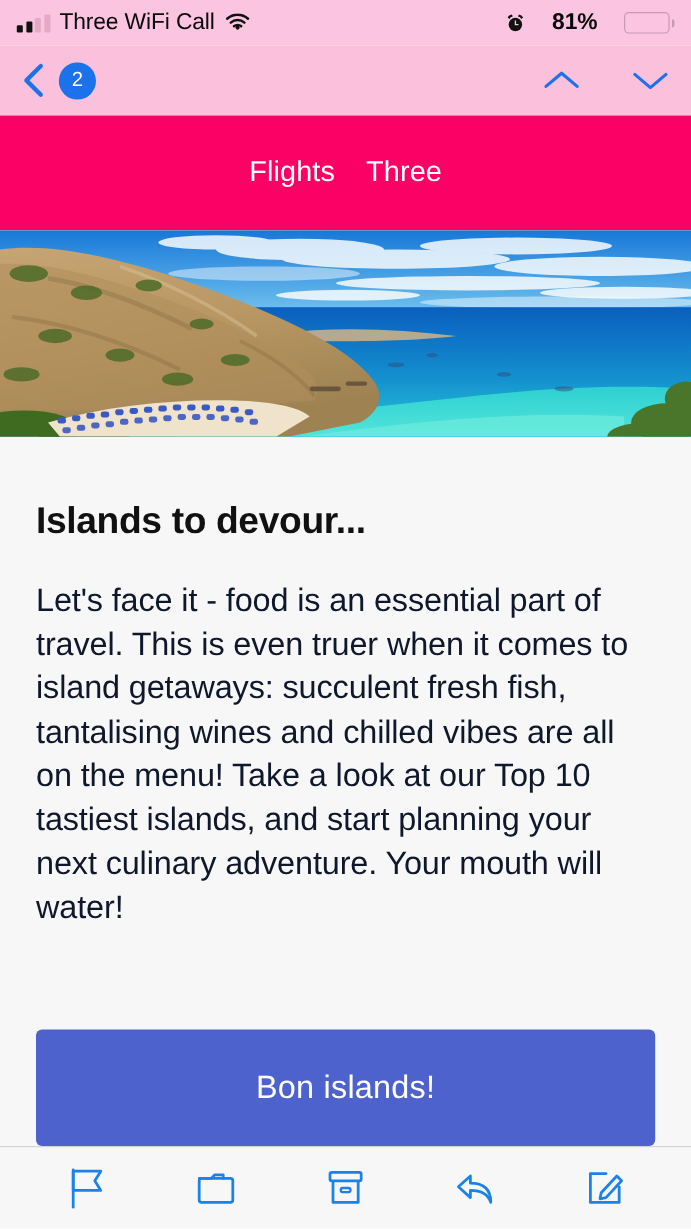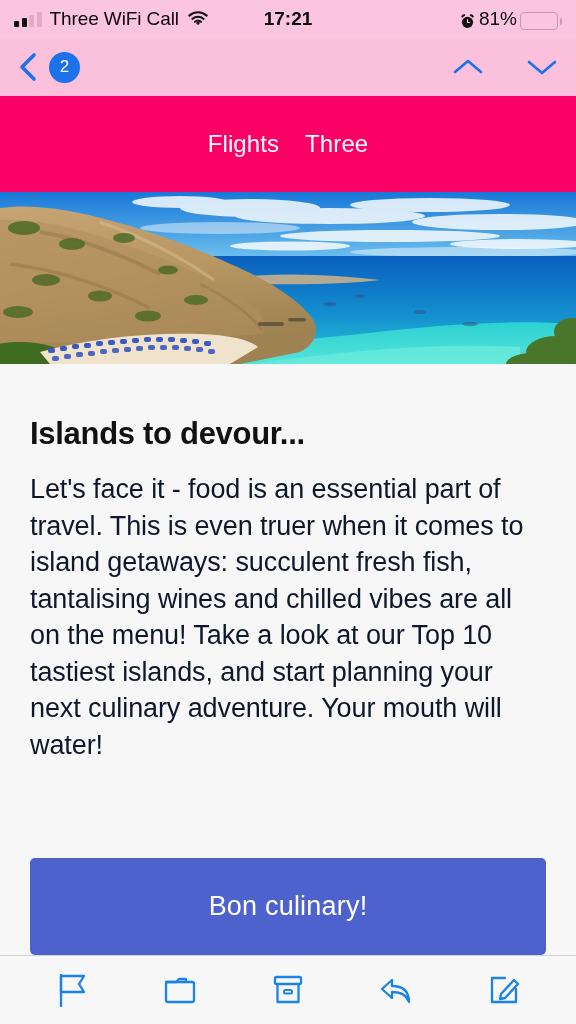"17:21" div.sb-center { html: <div>17:21</div> -> none }
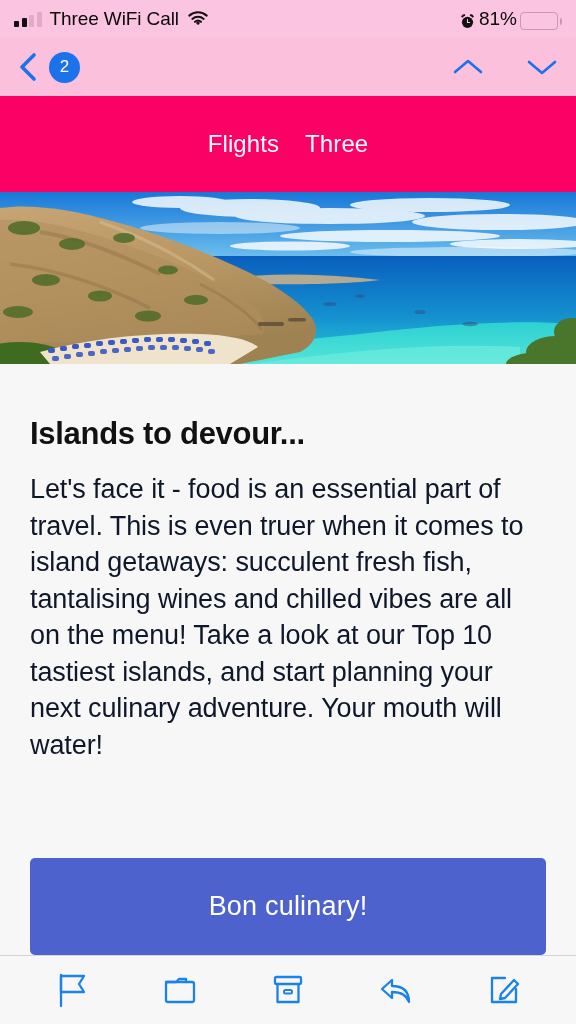"81%" .sb-right { align-items: flex-end -> center; font-weight: none -> bold; gap: 3px -> 22px }
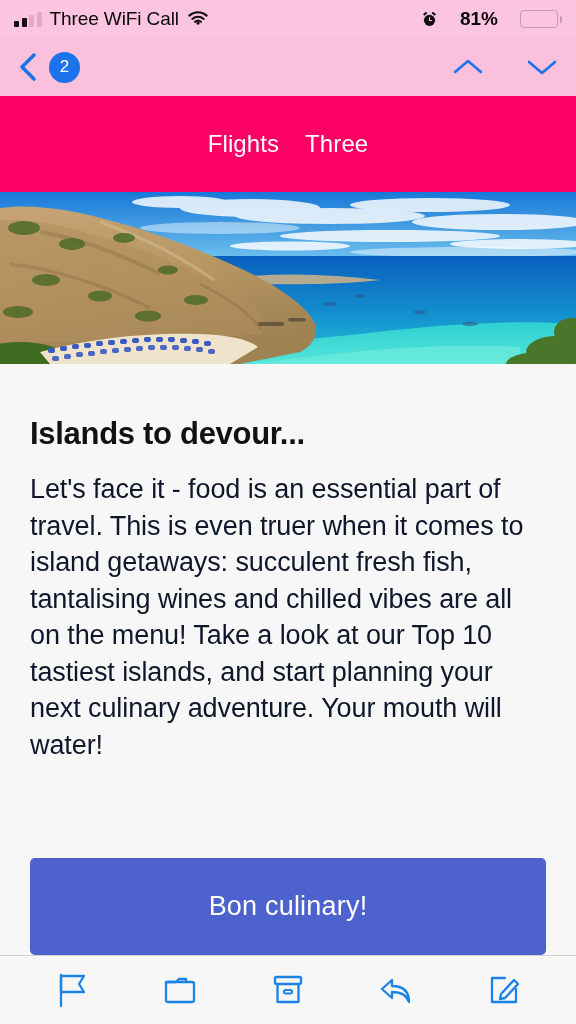"Islands to devour..." .headline { margin-bottom: 19px -> 30px }
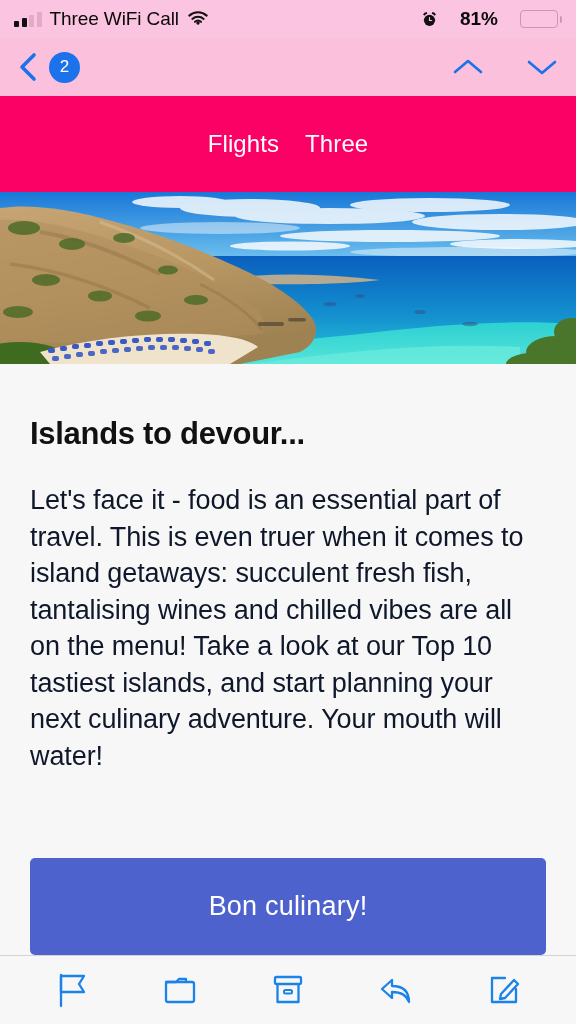"Bon culinary!" button.cta { text: culinary -> islands }
